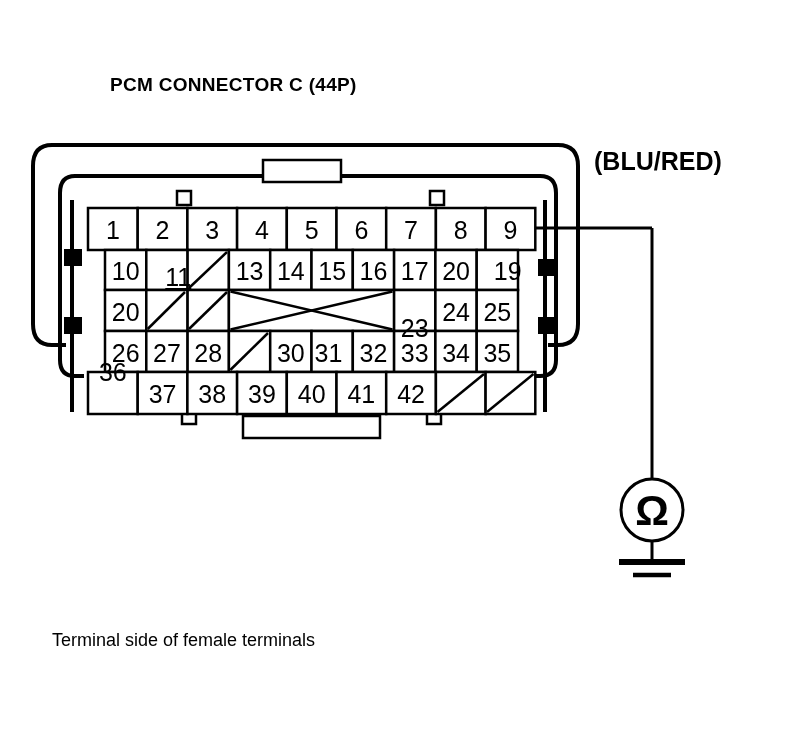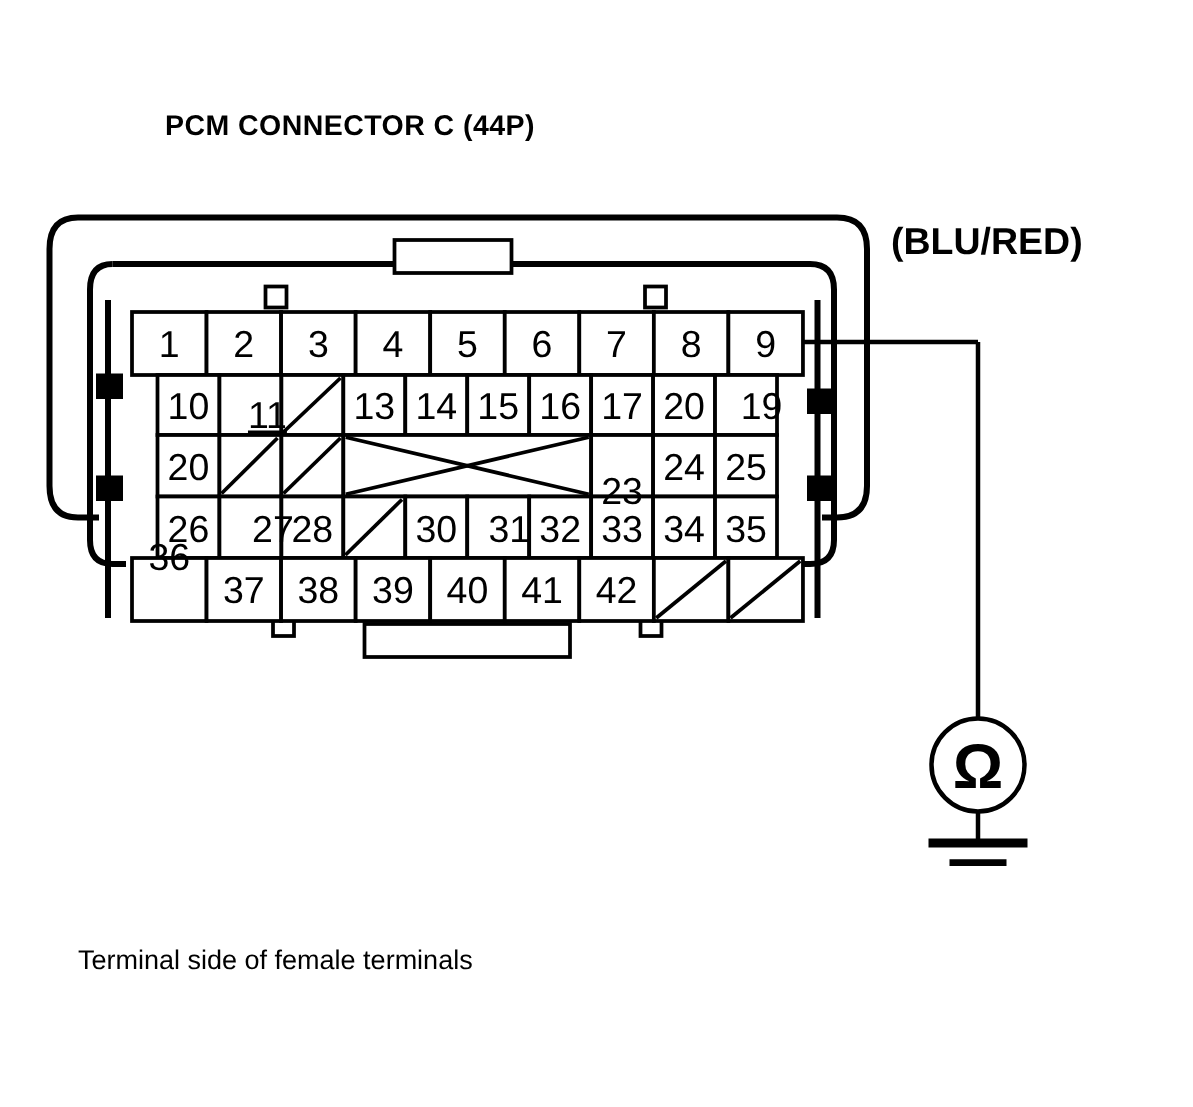"27" div.tnum { margin-left: 15px -> none }
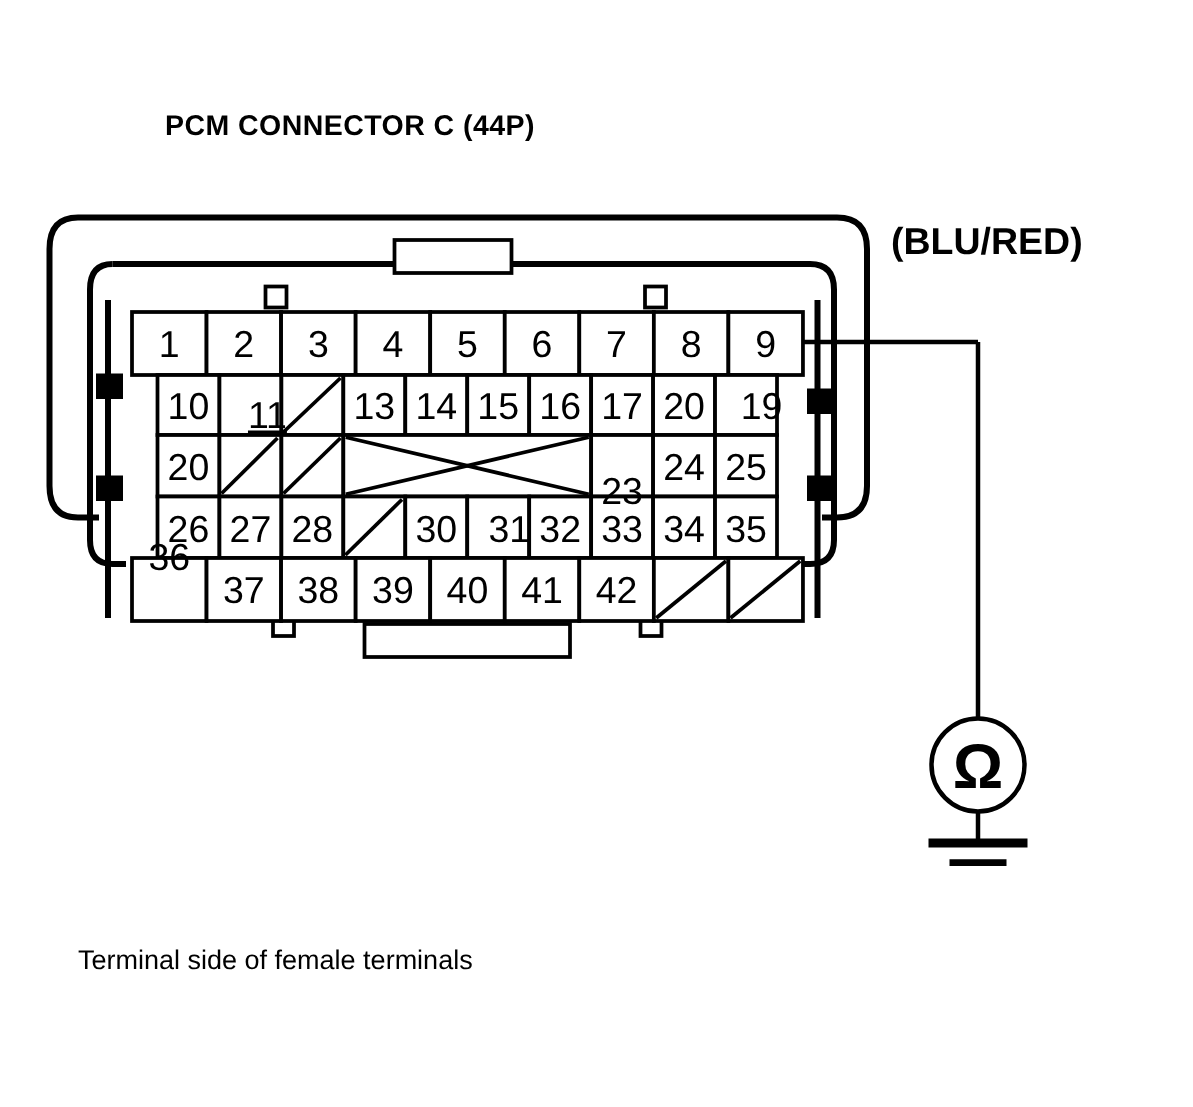"31" div.tnum { padding-left: 11px -> none }
